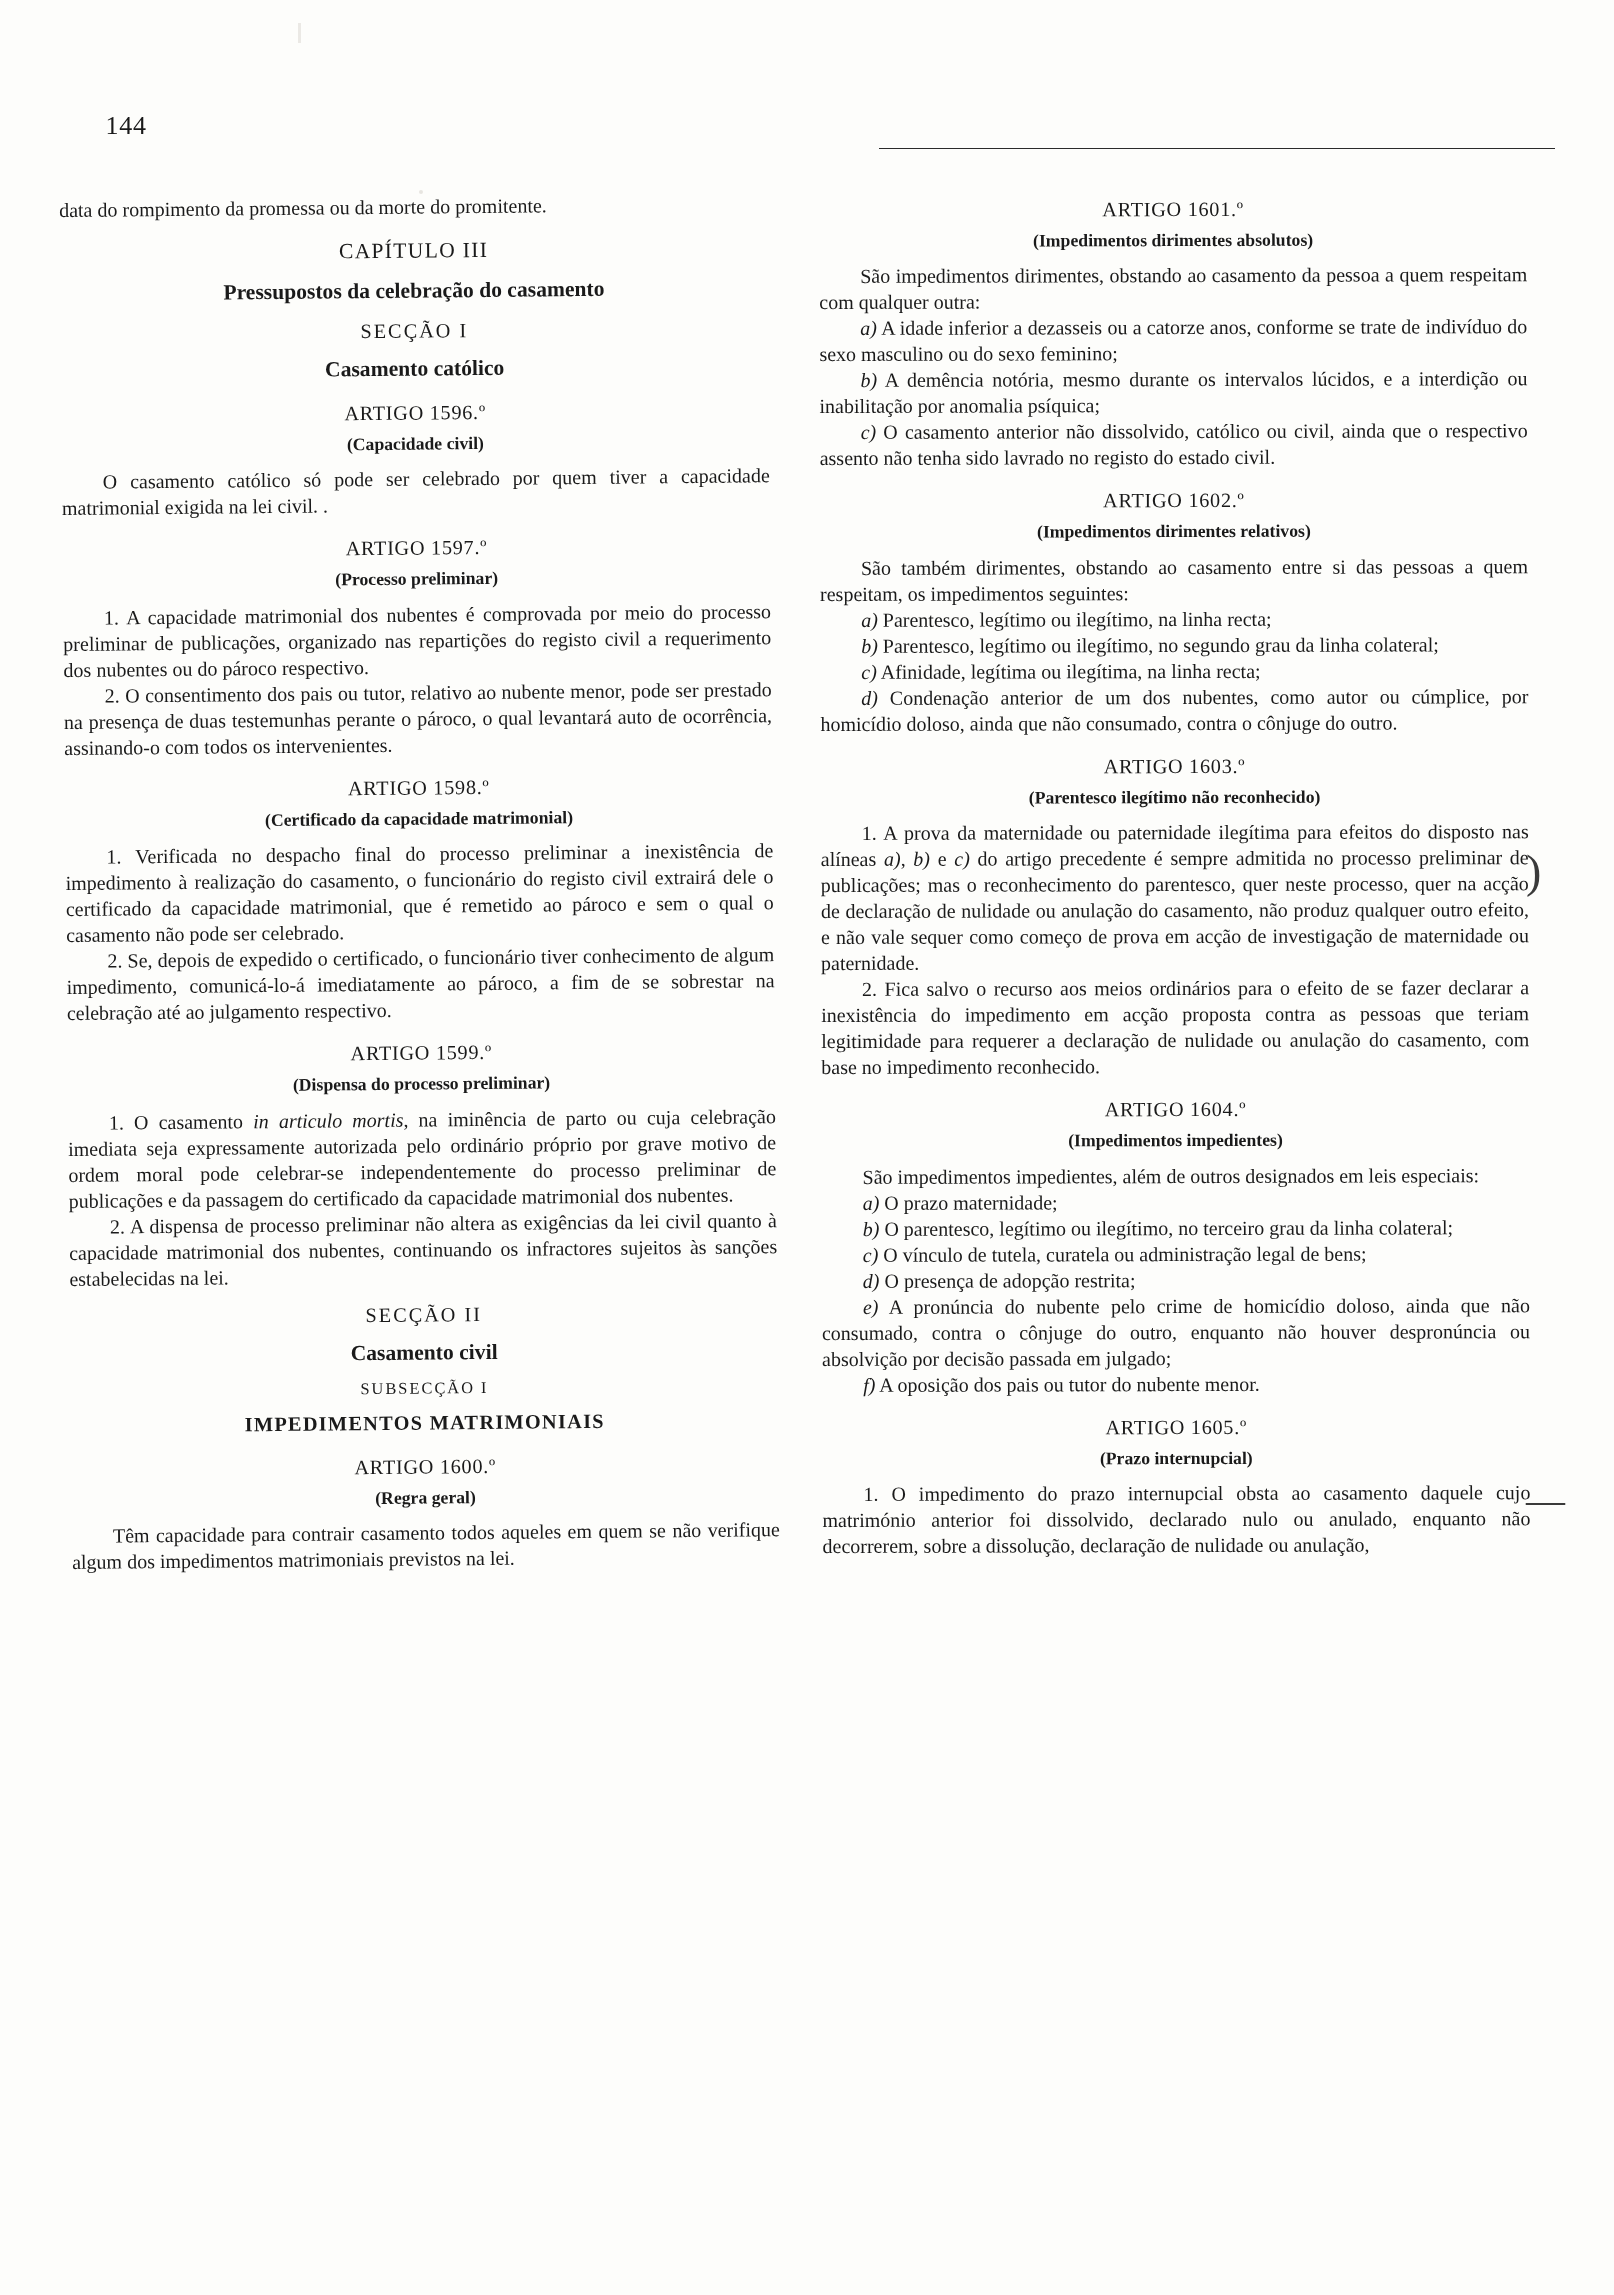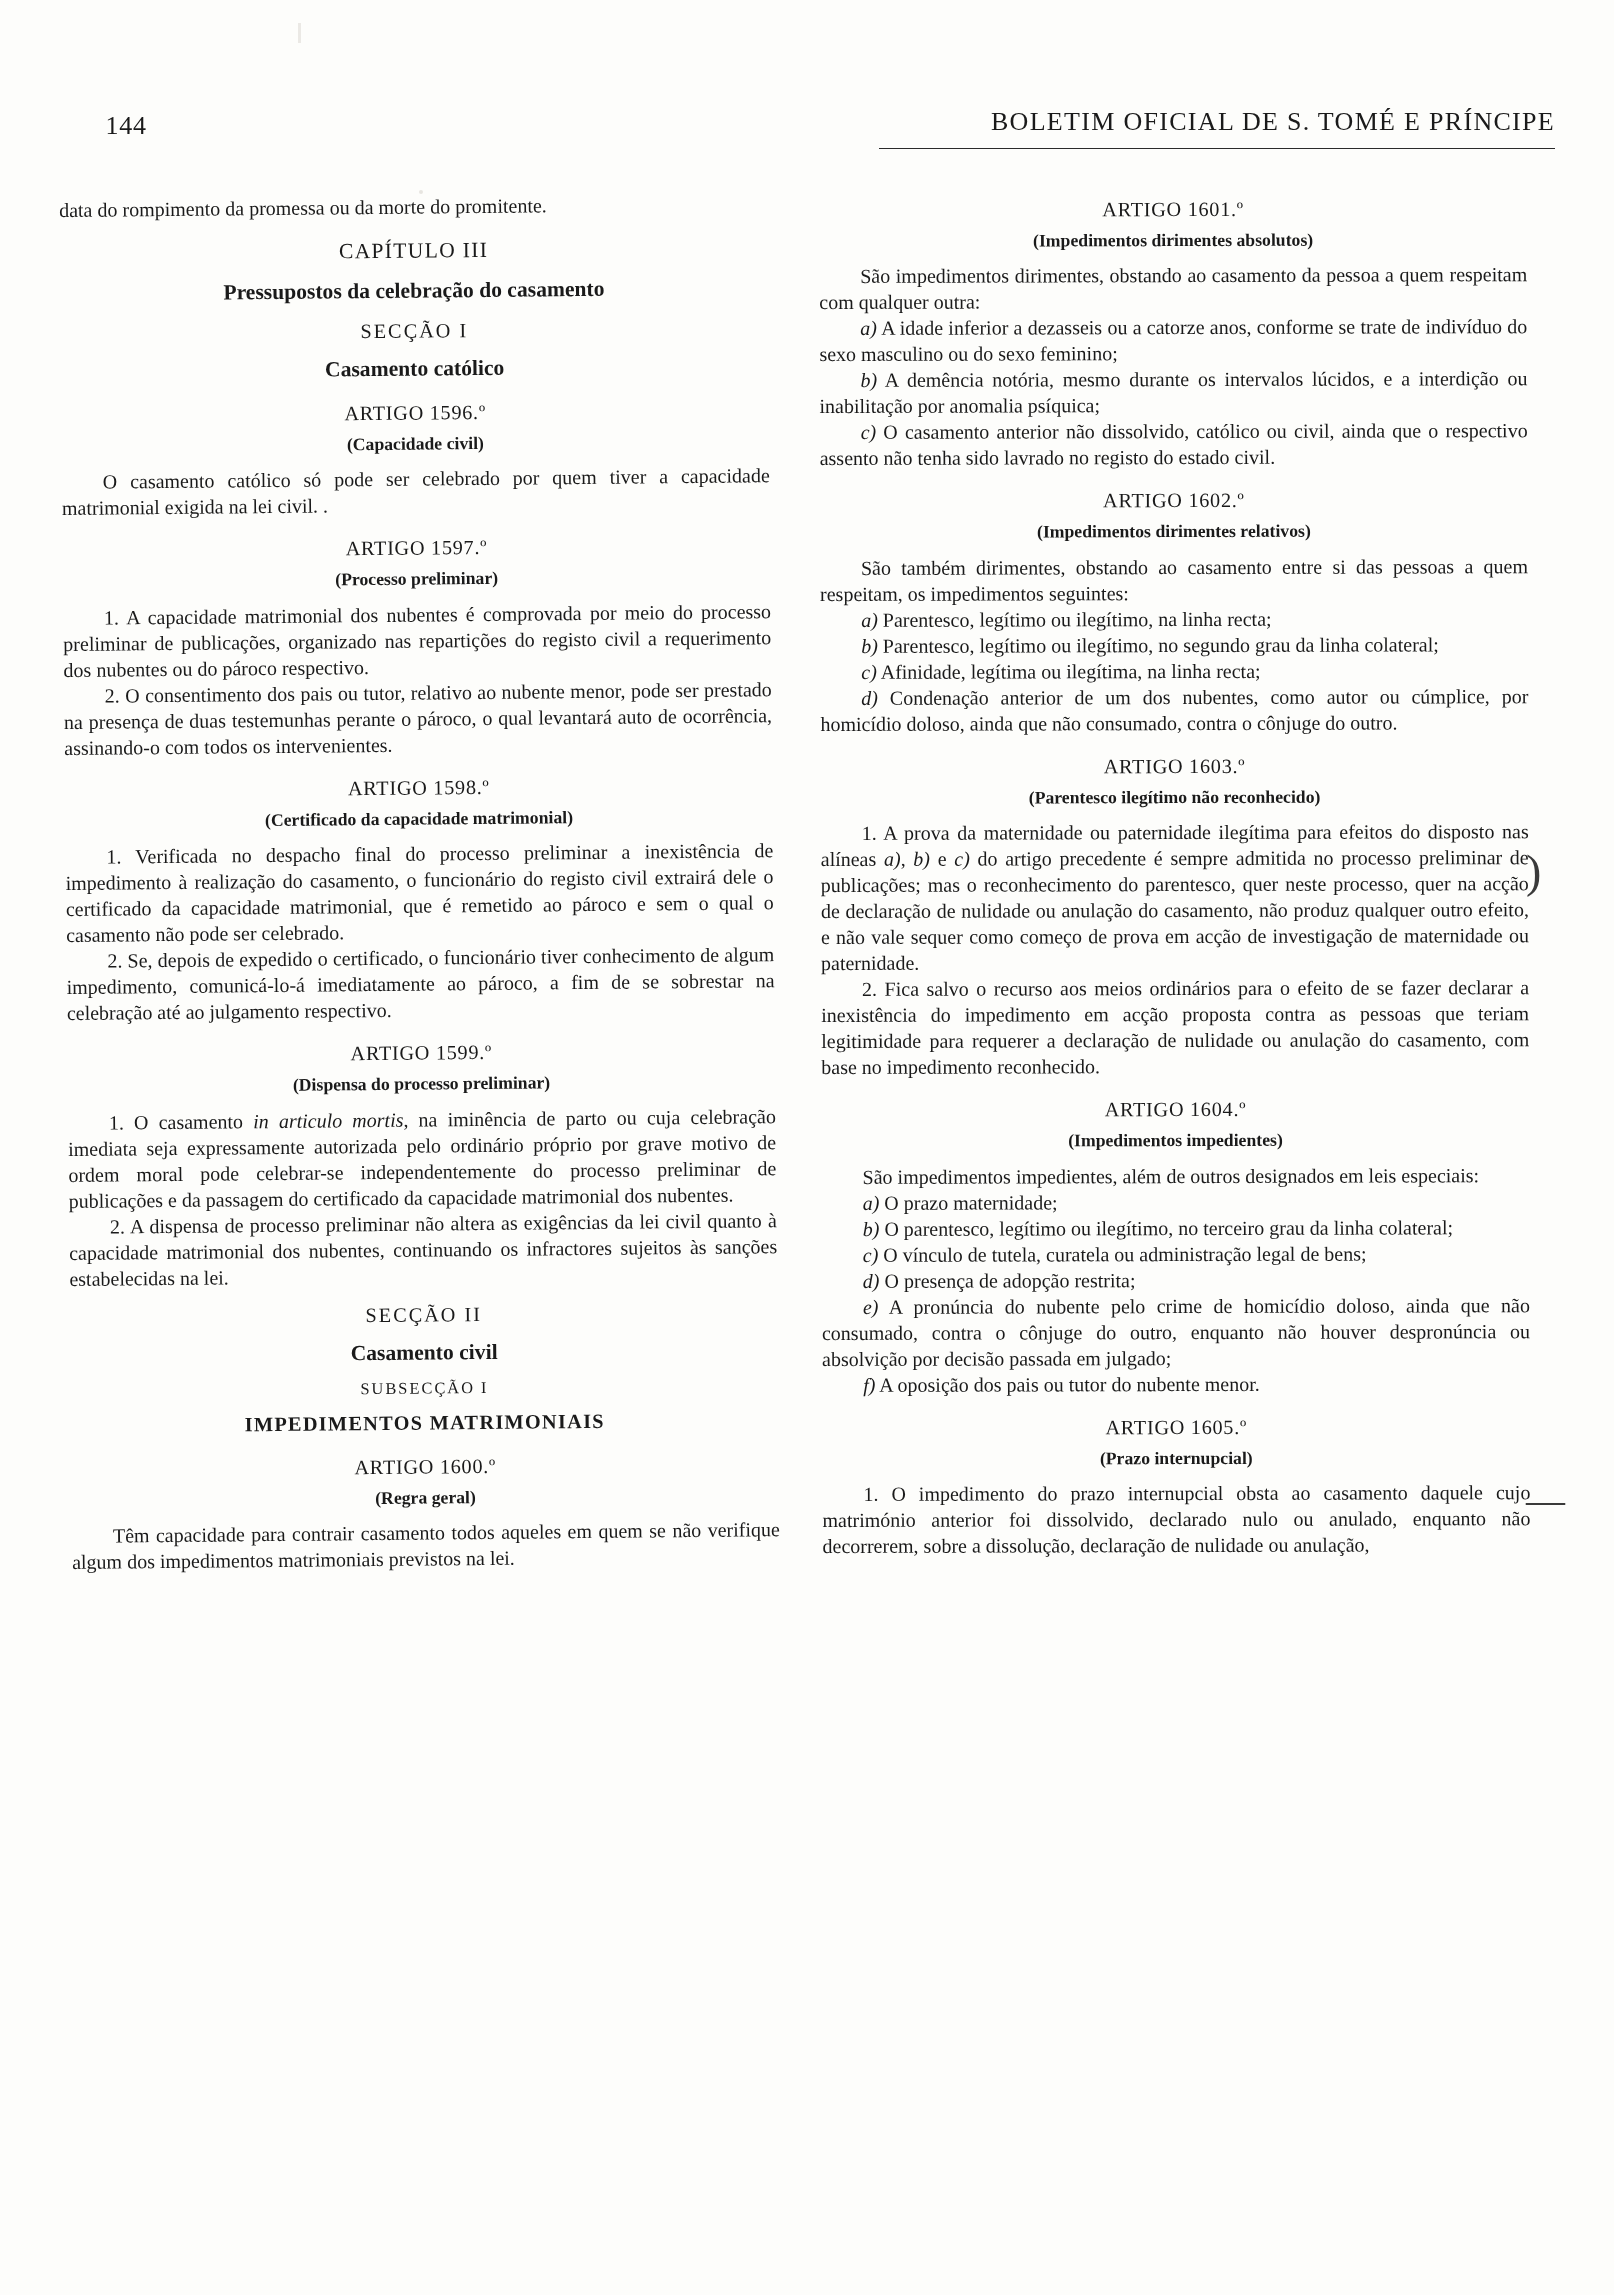"BOLETIM OFICIAL DE S. TOMÉ" div.header-title { html: <div>BOLETIM OFICIAL DE S. TOMÉ E PRÍNCIPE</div> -> none }
